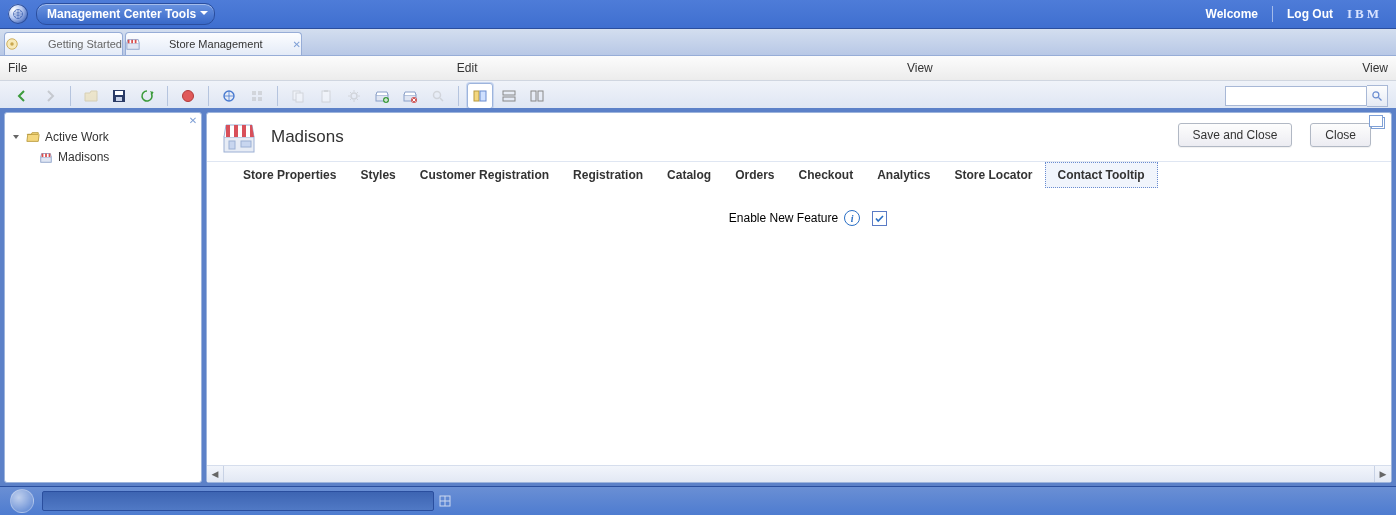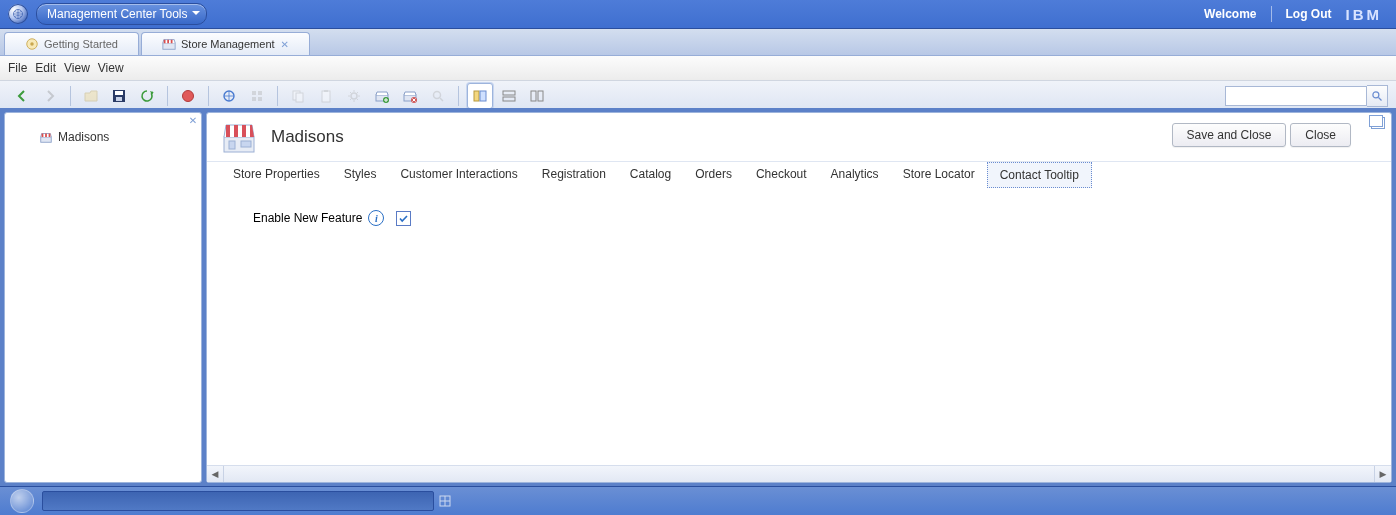"Management Center Tools" .mgmt-btn { font-weight: normal -> bold }
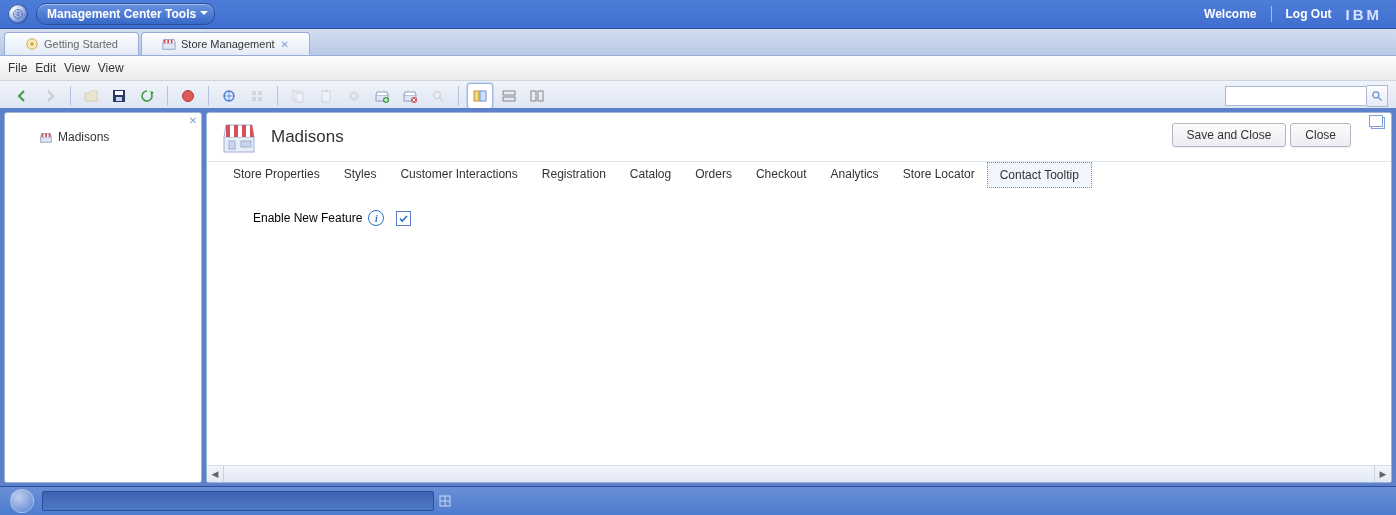"IBM" .ibm-logo { font-family: Liberation Sans, sans-serif -> Liberation Serif, serif; font-size: 15px -> 13px }
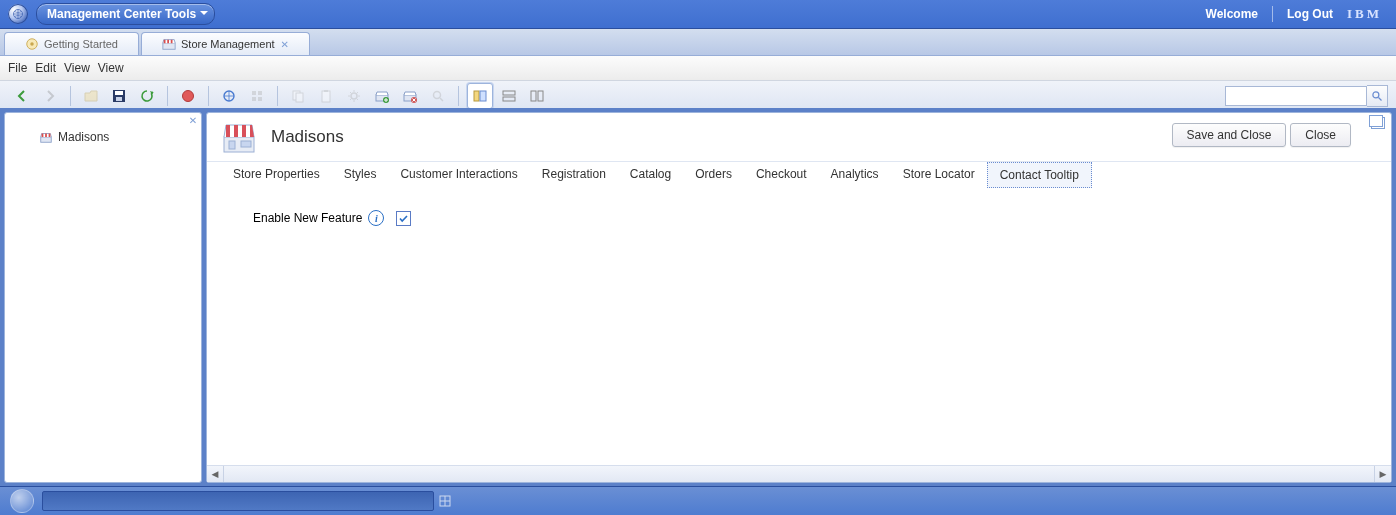"Getting Started" .app-tab { gap: none -> 24px; padding: 0 20px -> 0 0 }
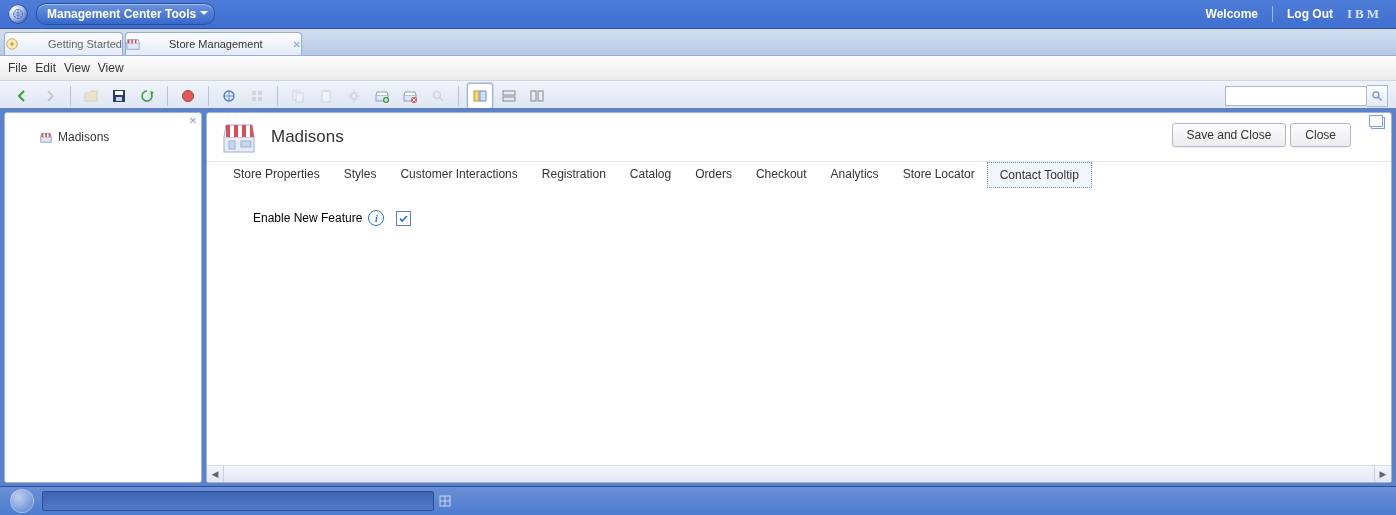"File" .menubar { gap: 8px -> 32px; justify-content: none -> space-between }
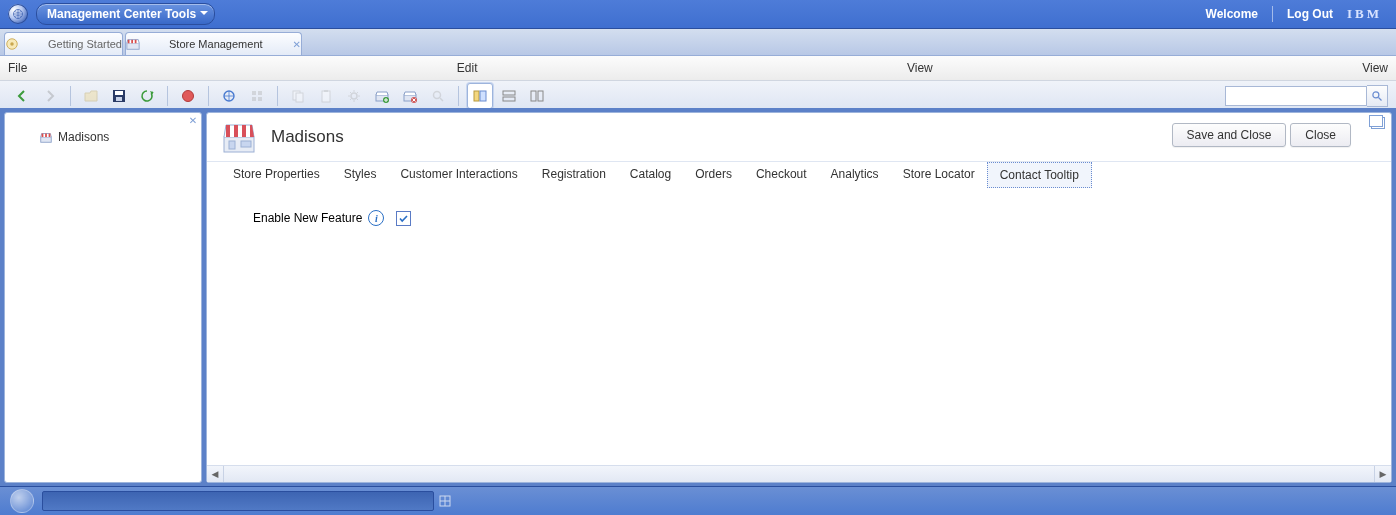"Active Work" div.tree-row { html: none -> <div> <svg> <path></path> </svg> <svg> <path></path> </svg> <span>Active Work</span> </div> }
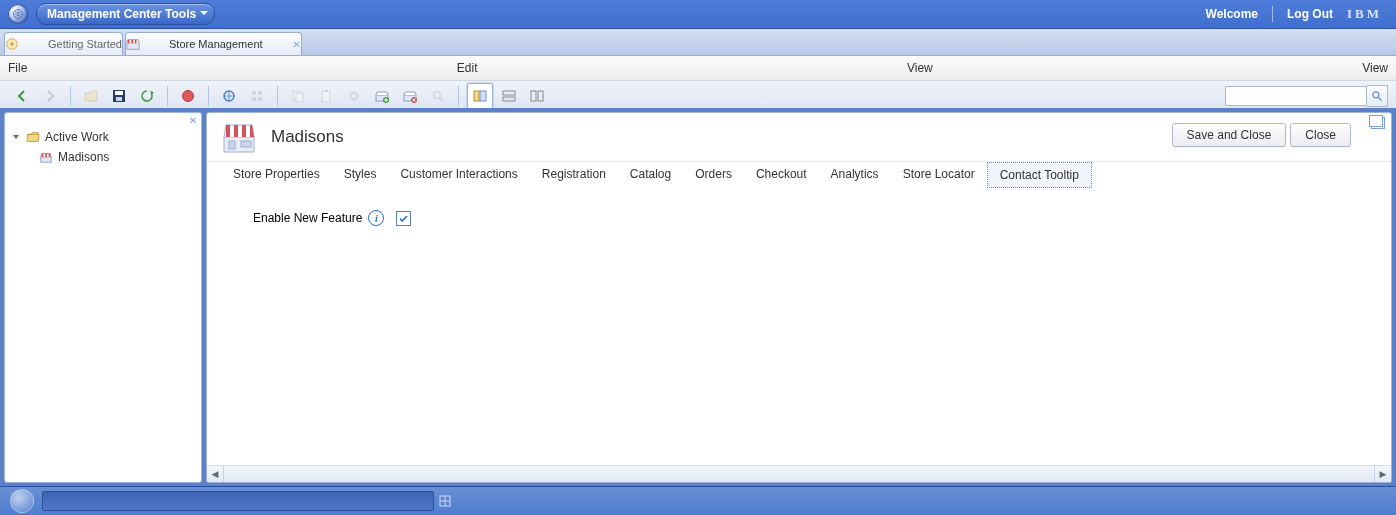"Save and Close" .header-btns { gap: 4px -> 18px; right: 40px -> 20px }
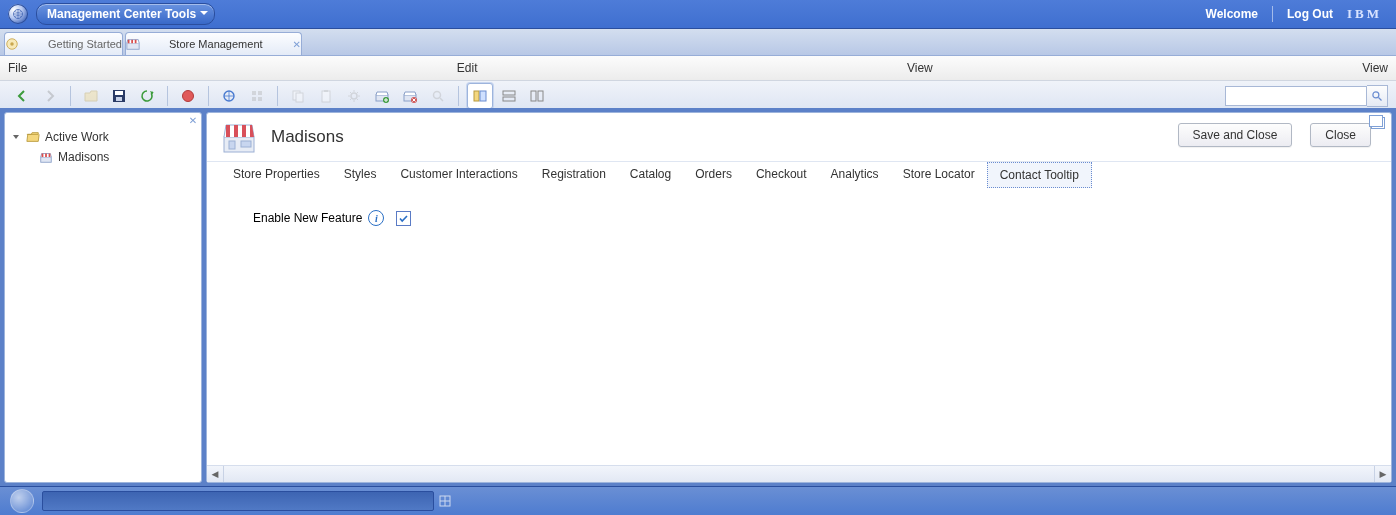"Store Properties" .inner-tabs { align-items: flex-start -> center; font-weight: none -> bold; padding: 0 14px -> 0 24px }
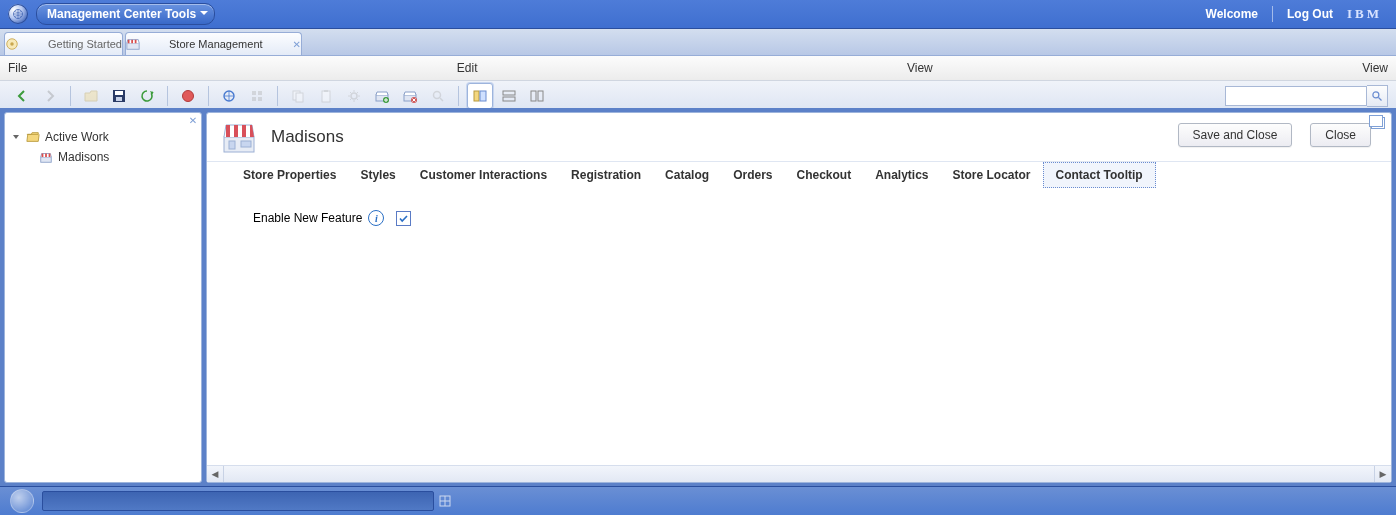"Customer Interactions" div.inner-tab { text: Interactions -> Registration }
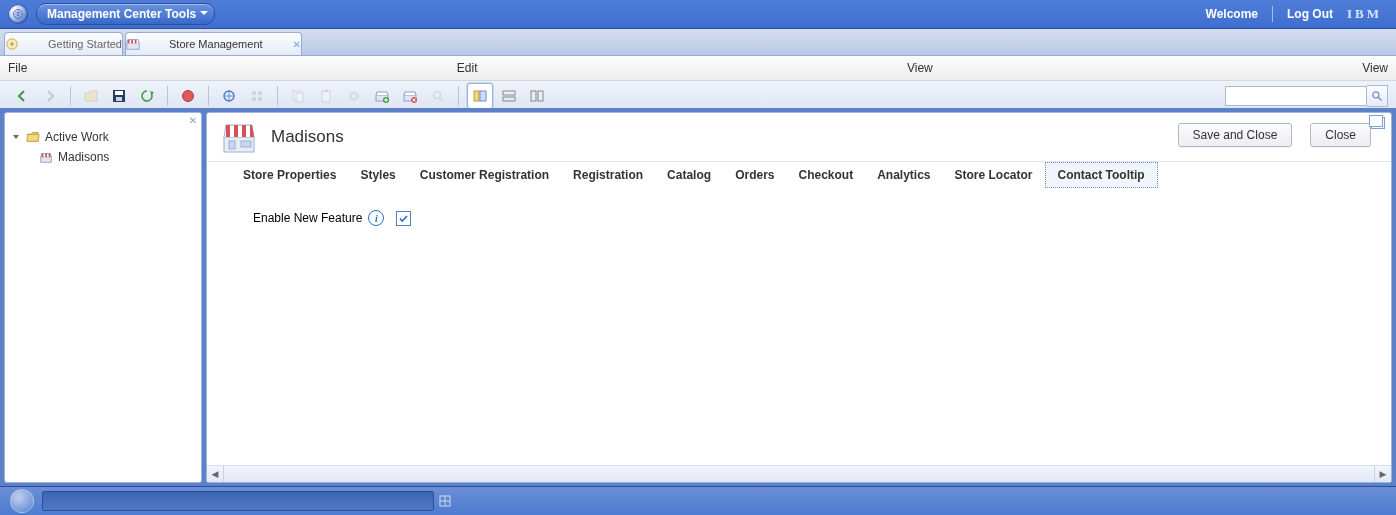"Enable New Feature" .form-row { justify-content: none -> center }
